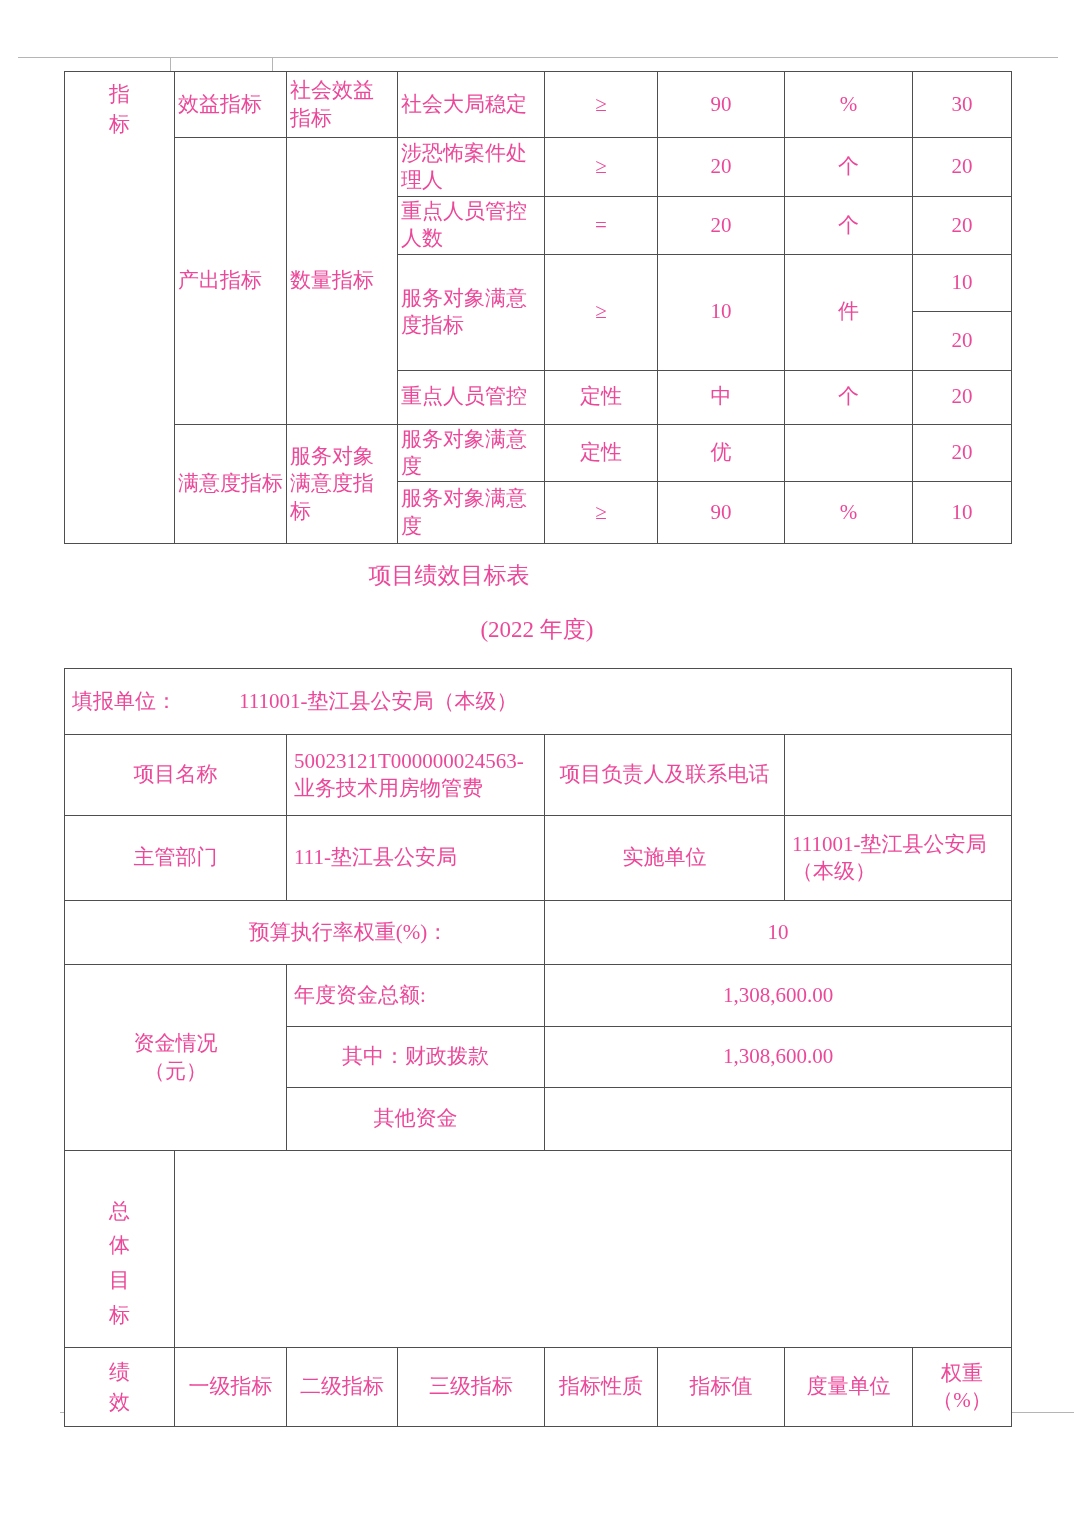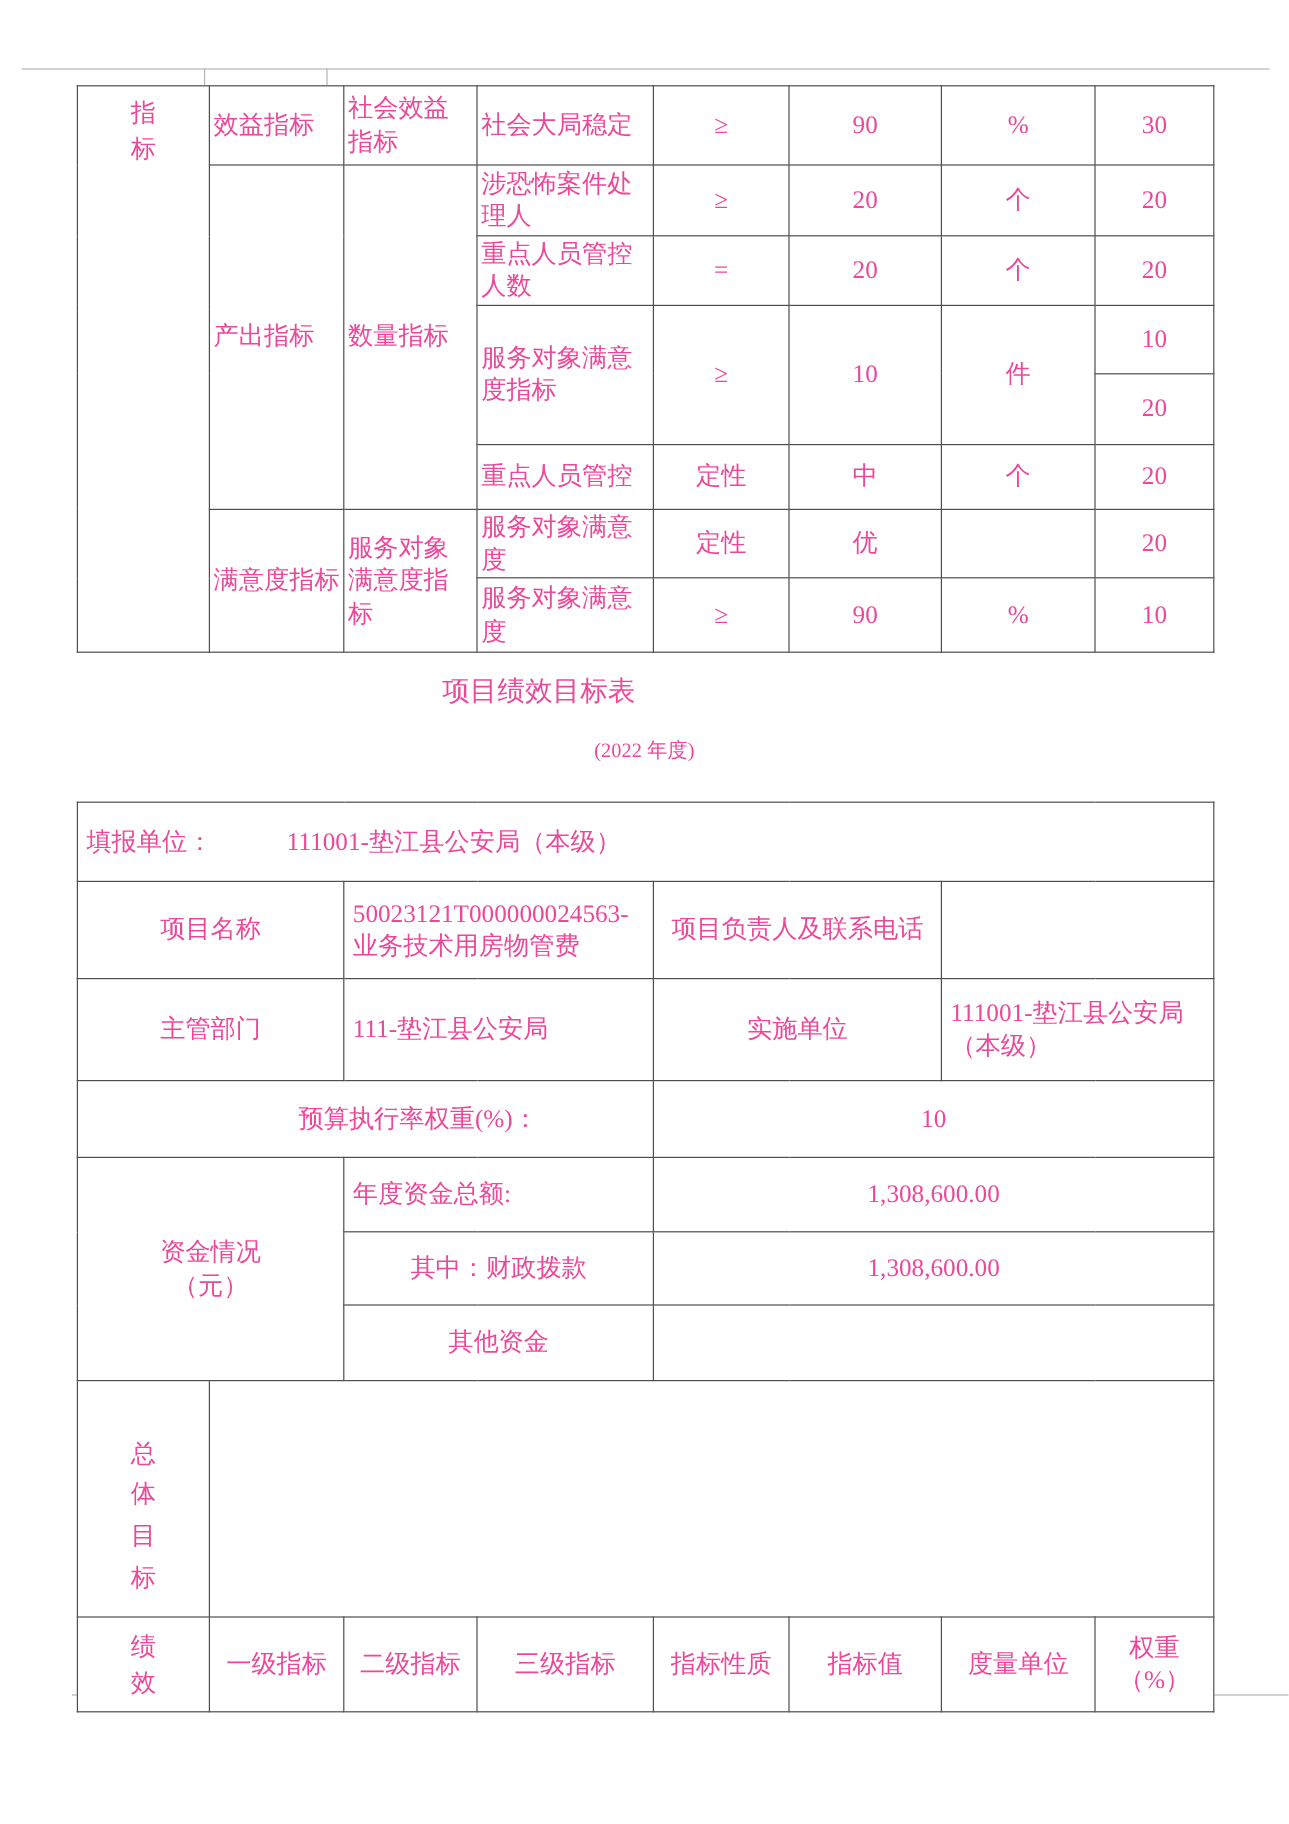"(2022 年度)" .doc-subtitle { font-size: 17px -> 23px }
